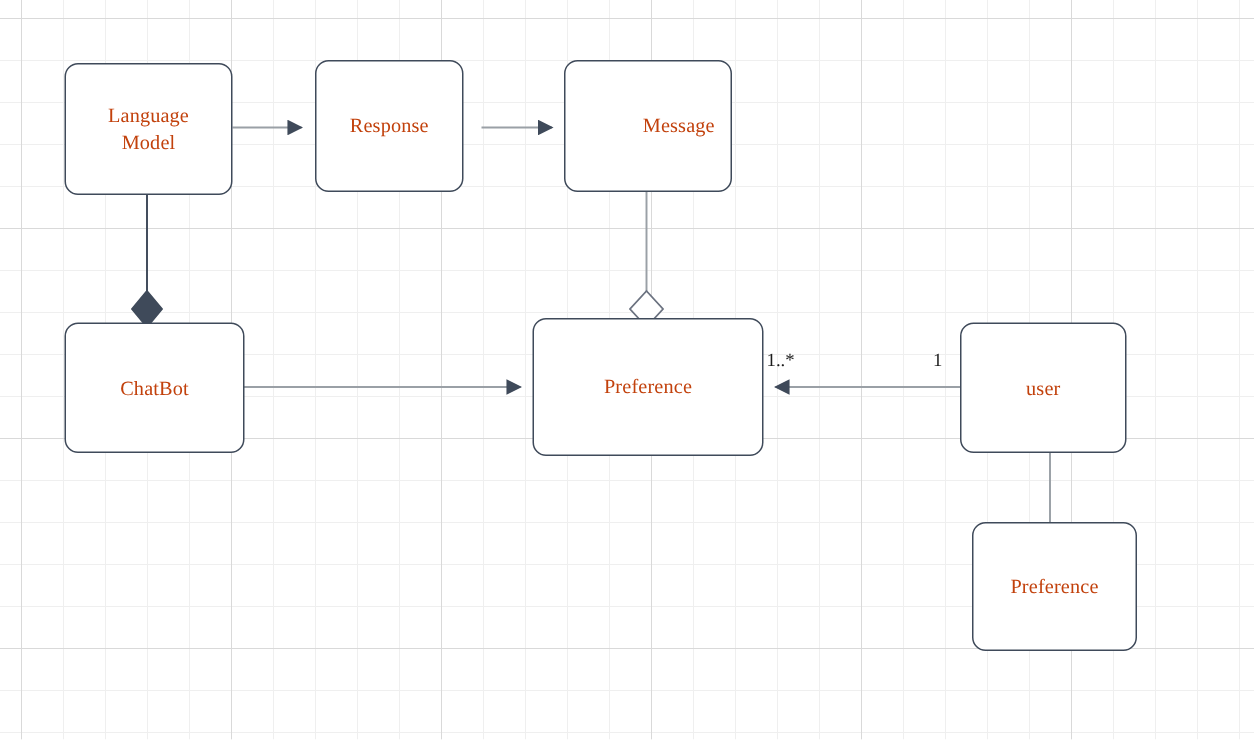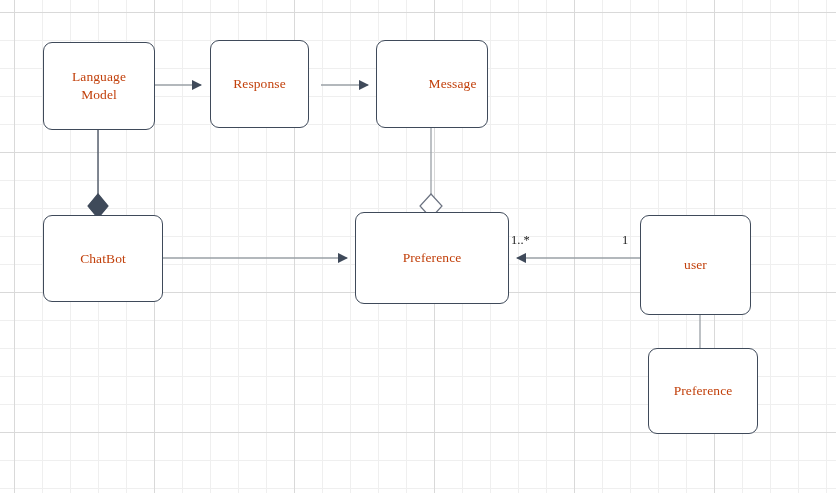"user" div.node { height: 100px -> 87px }
